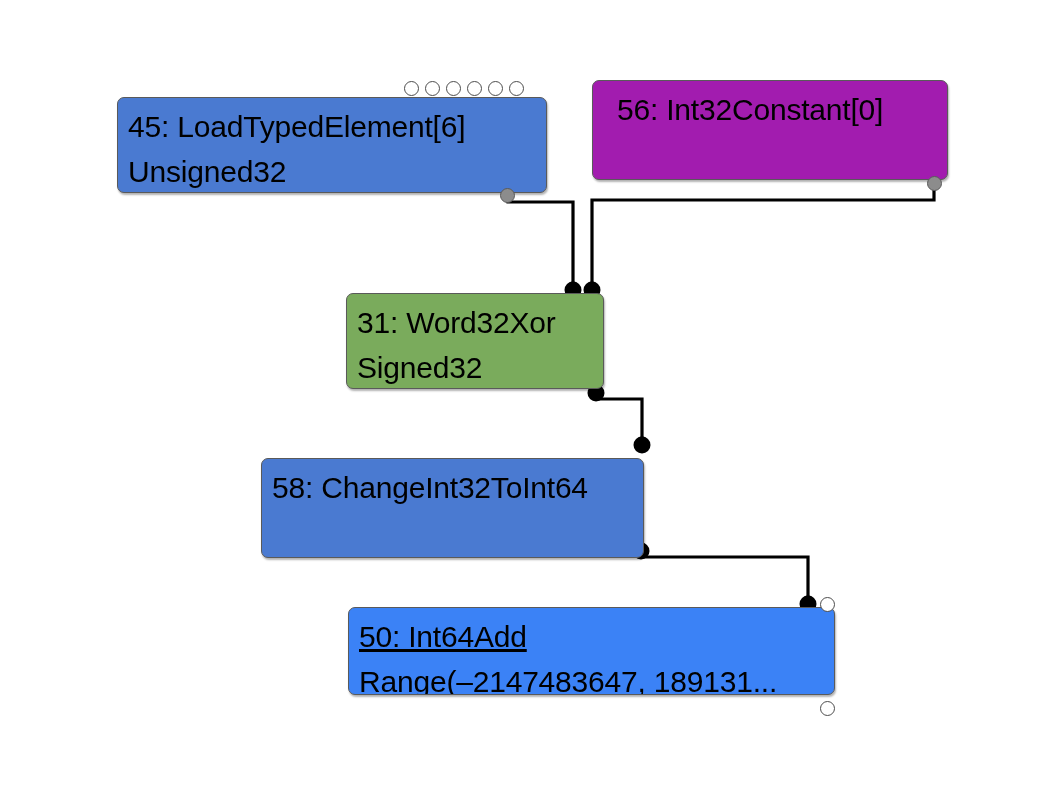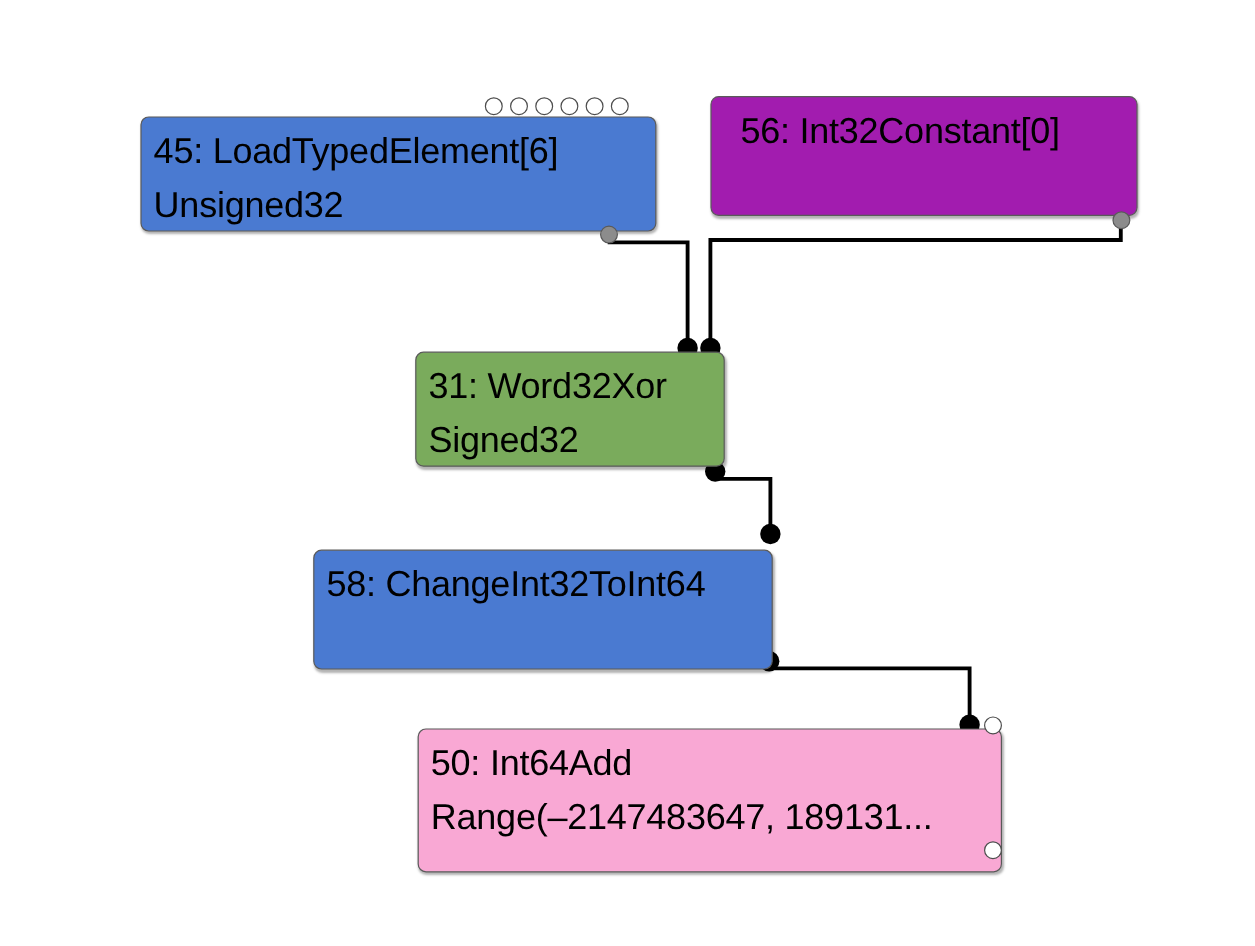"50: Int64Add" div.node { background: #f9a8d4 -> #3b82f6; height: 120px -> 88px; text-decoration: none -> underline }
